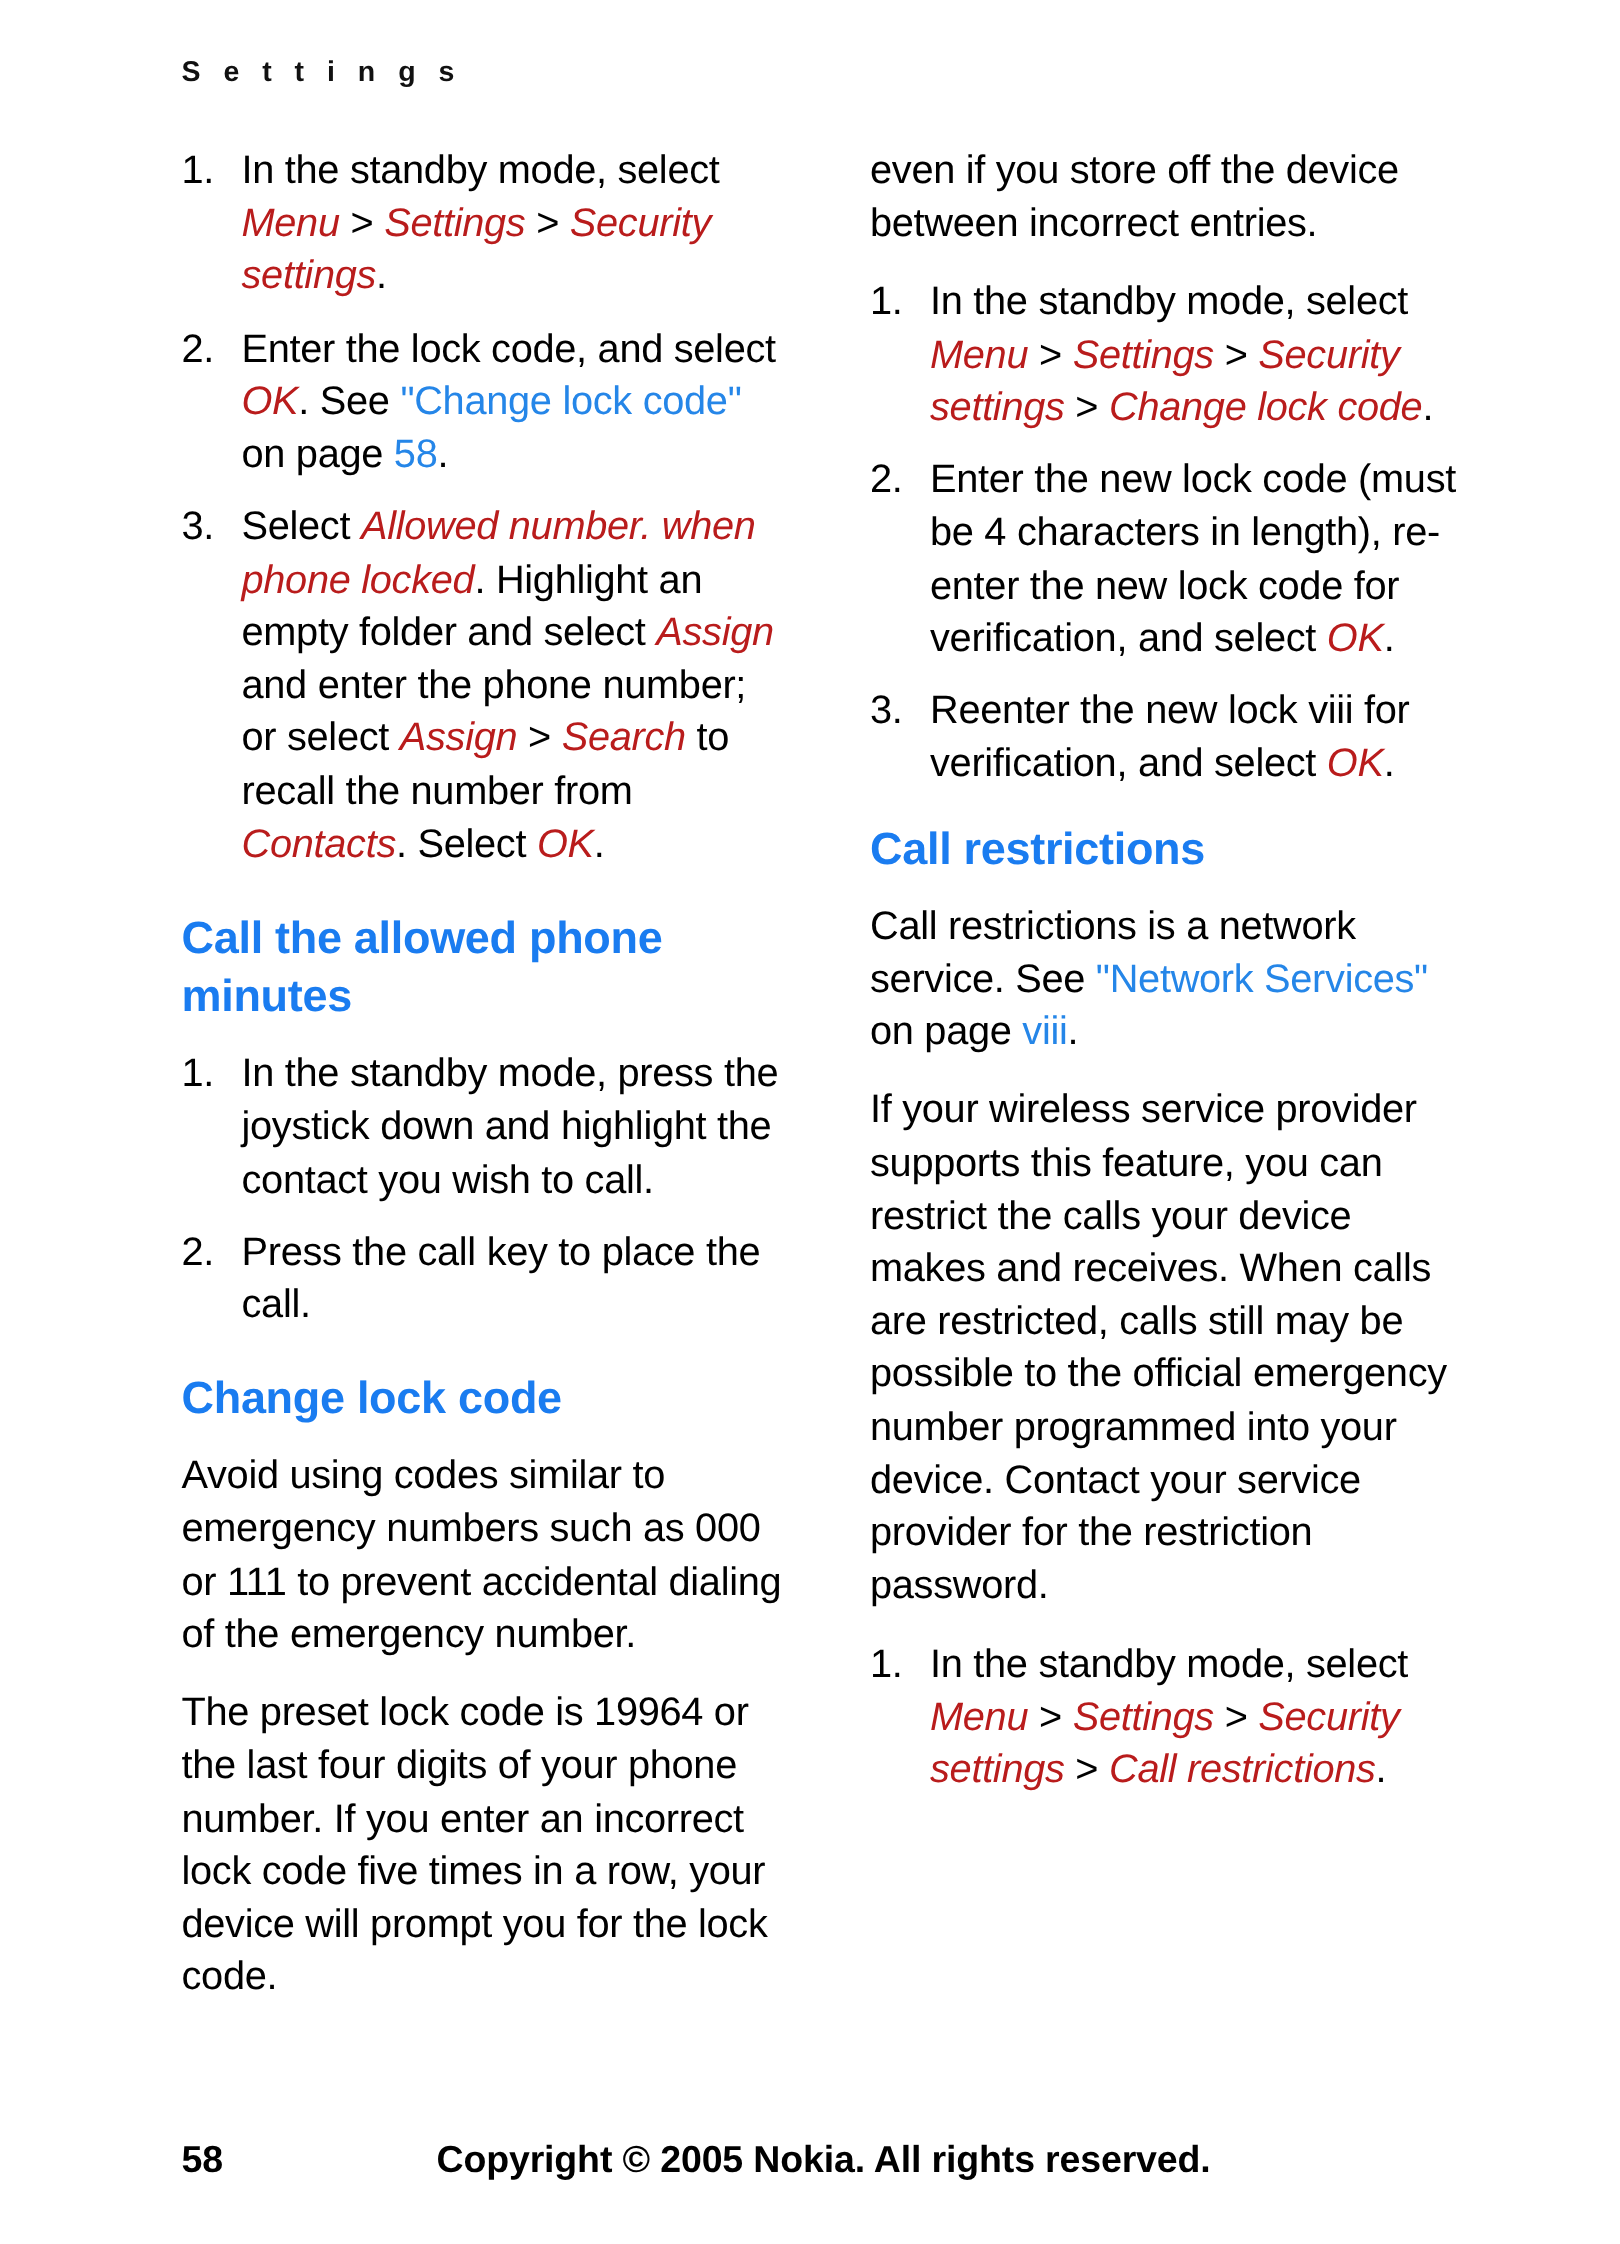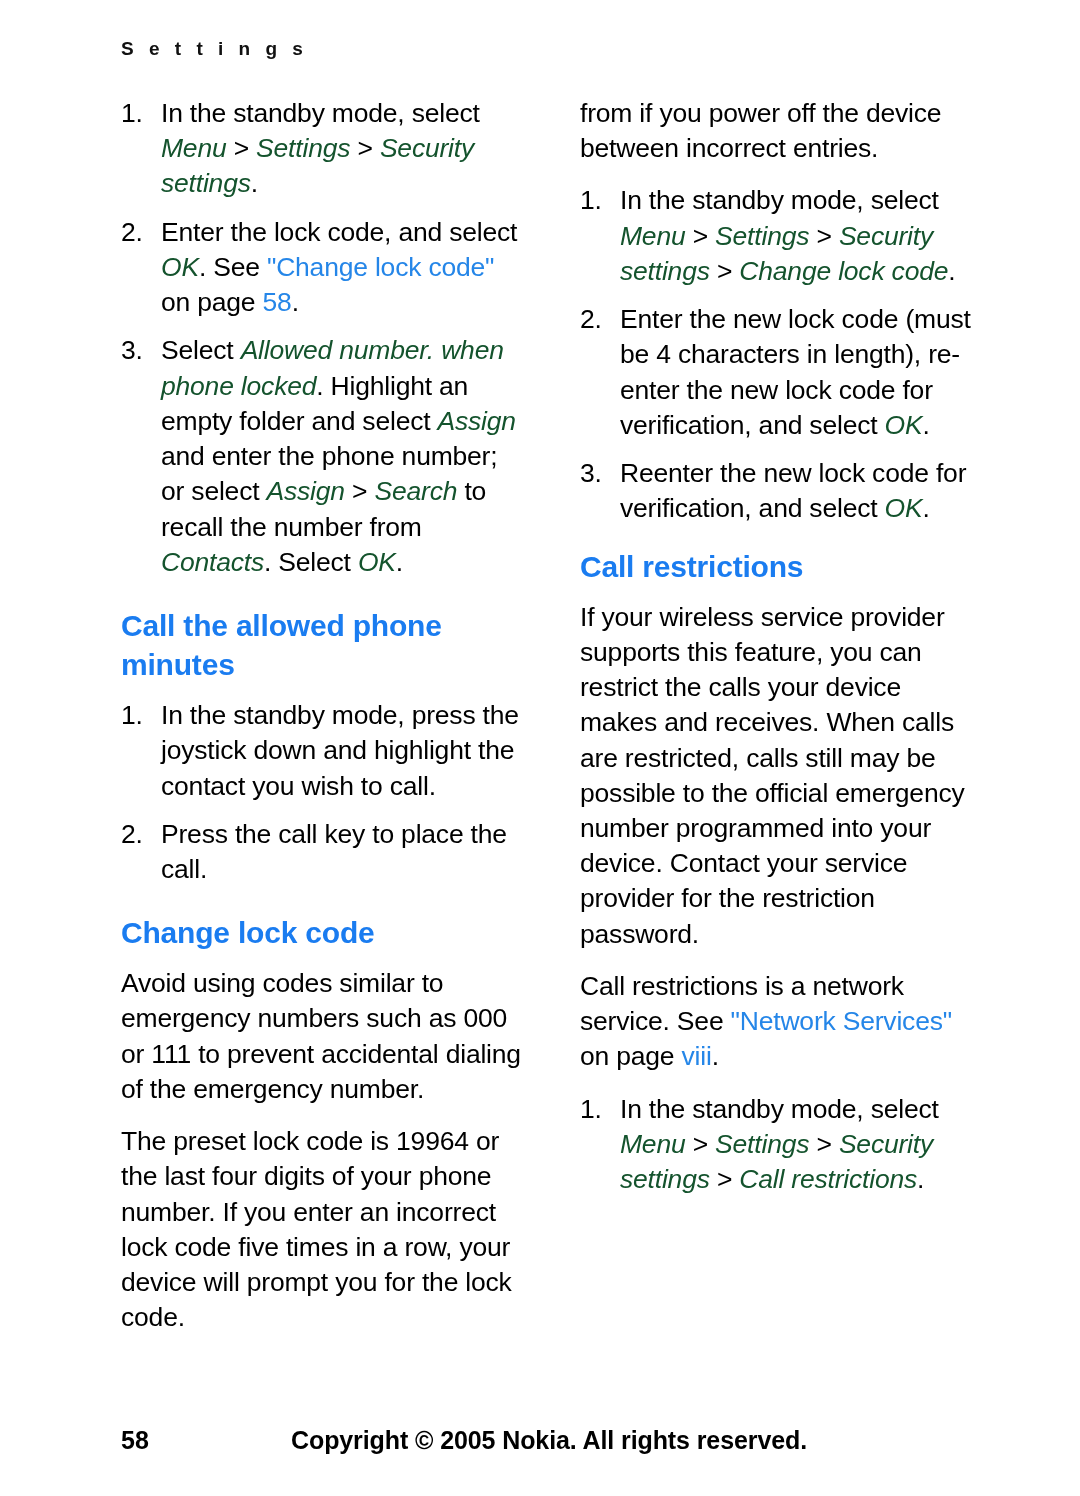"from if you power off" p.para { text: from if you power -> even if you store }
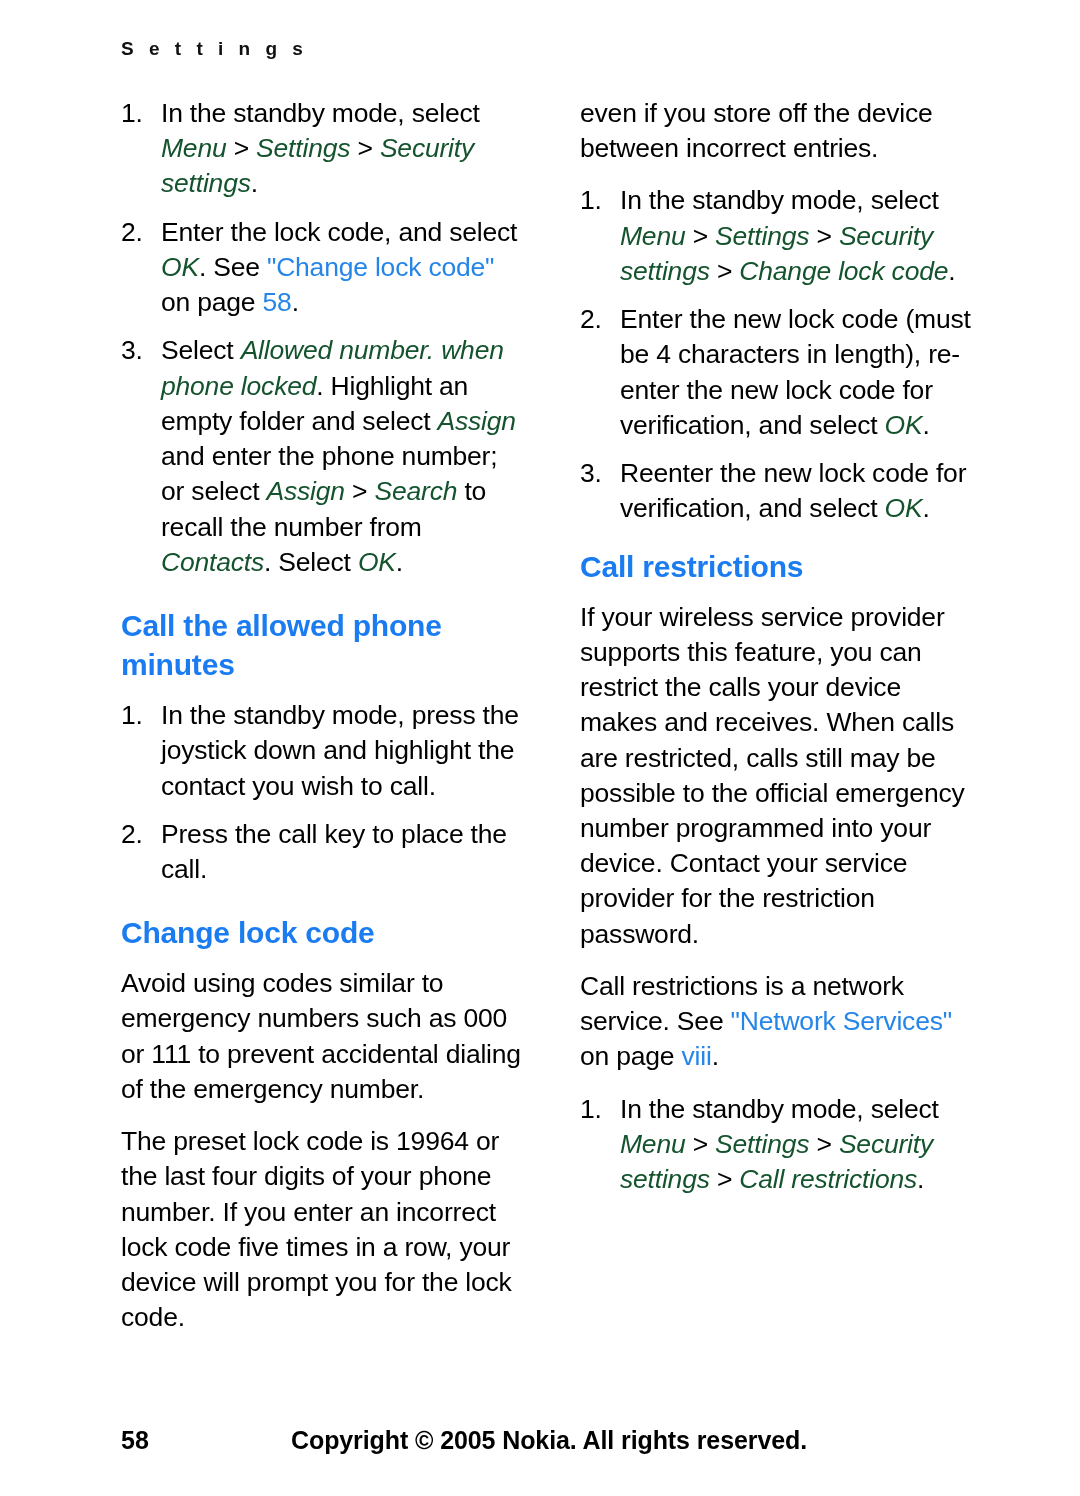"Menu" .ui { color: #14532d -> #b91c1c }
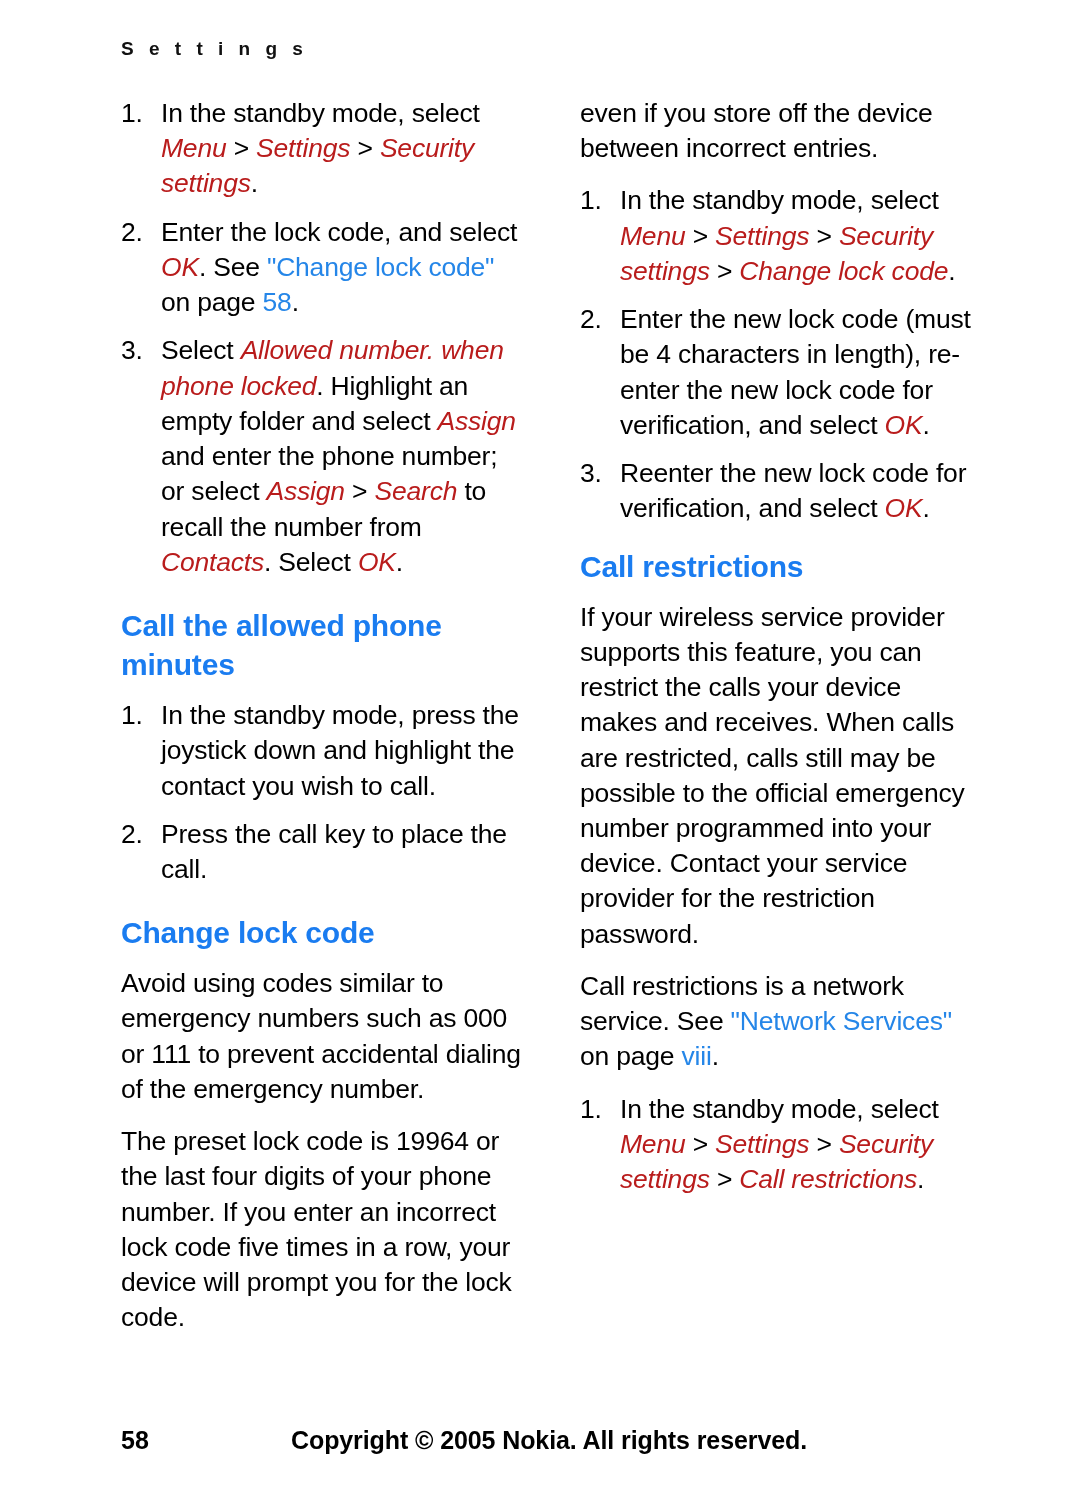"Reenter the new lock code" span { text: code -> viii }
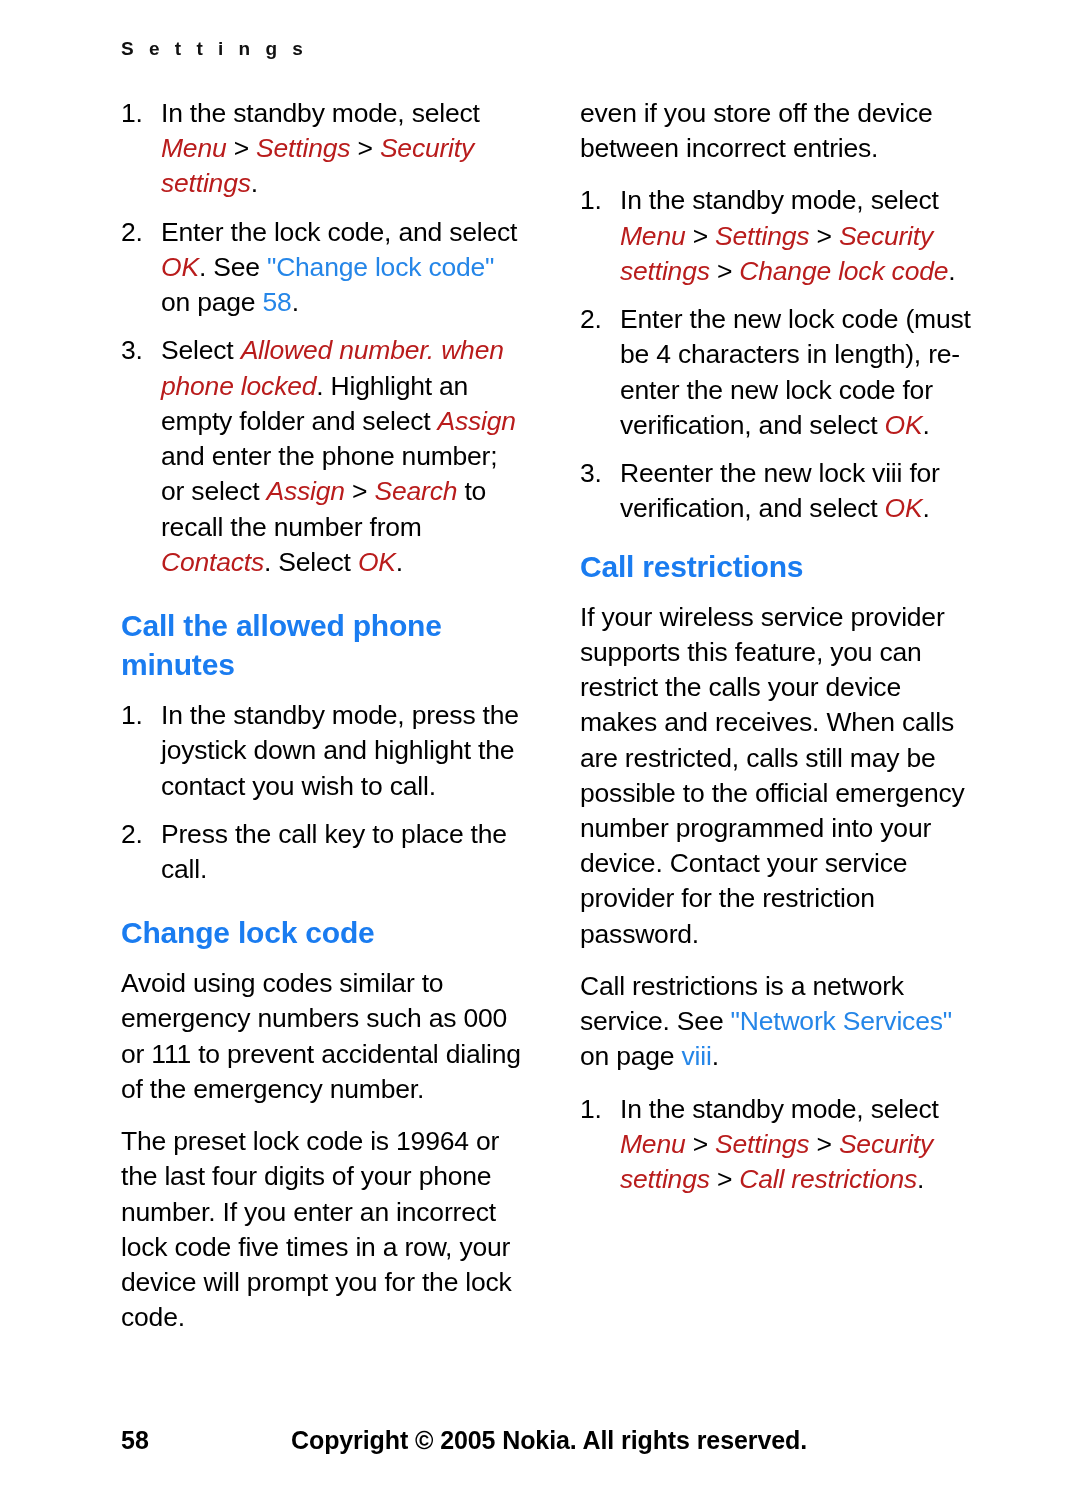"If your wireless service provider" p.para { order: before "Call restrictions is a network" -> after "Call restrictions is a network" }
